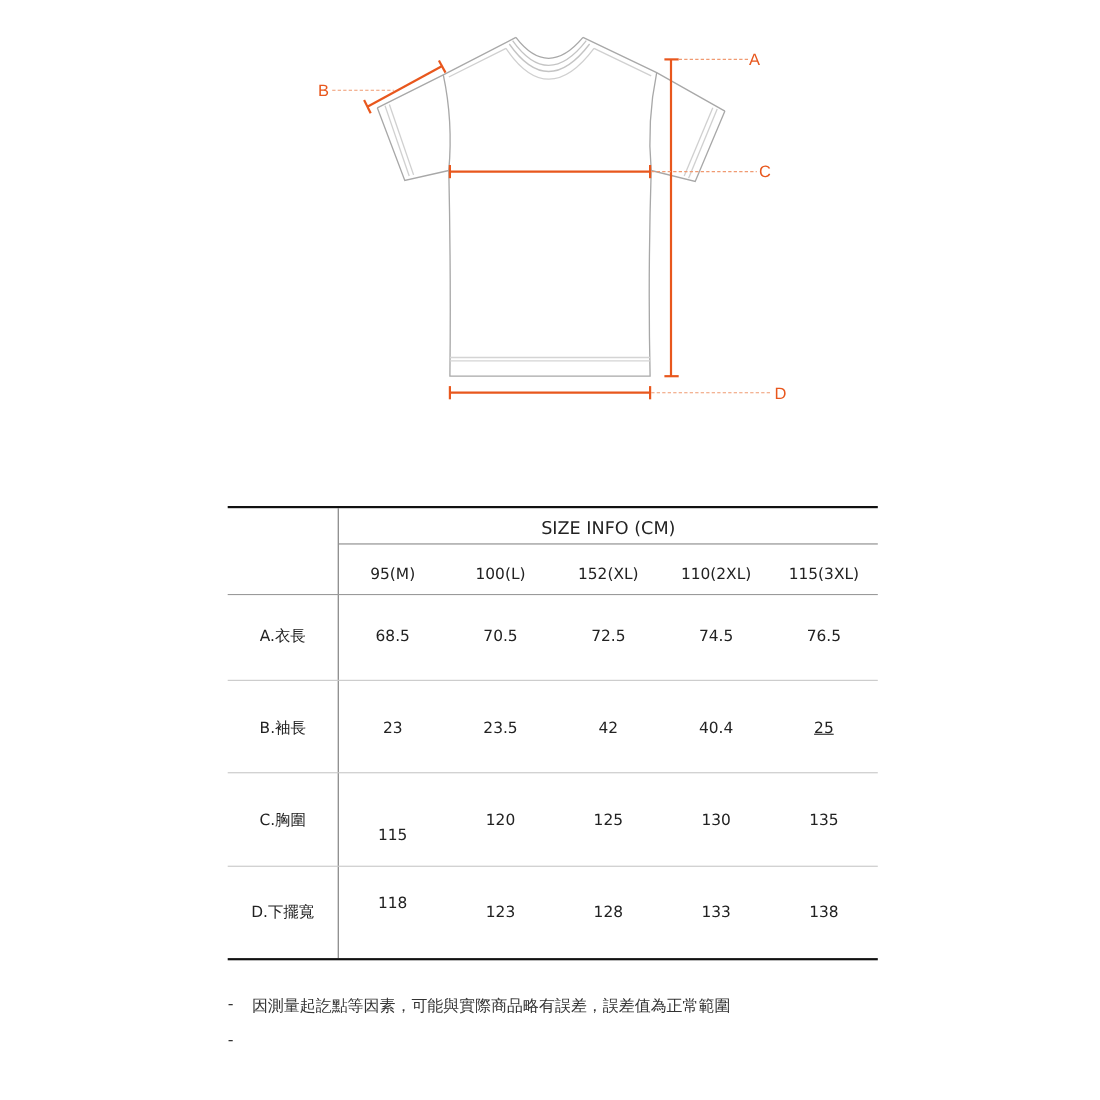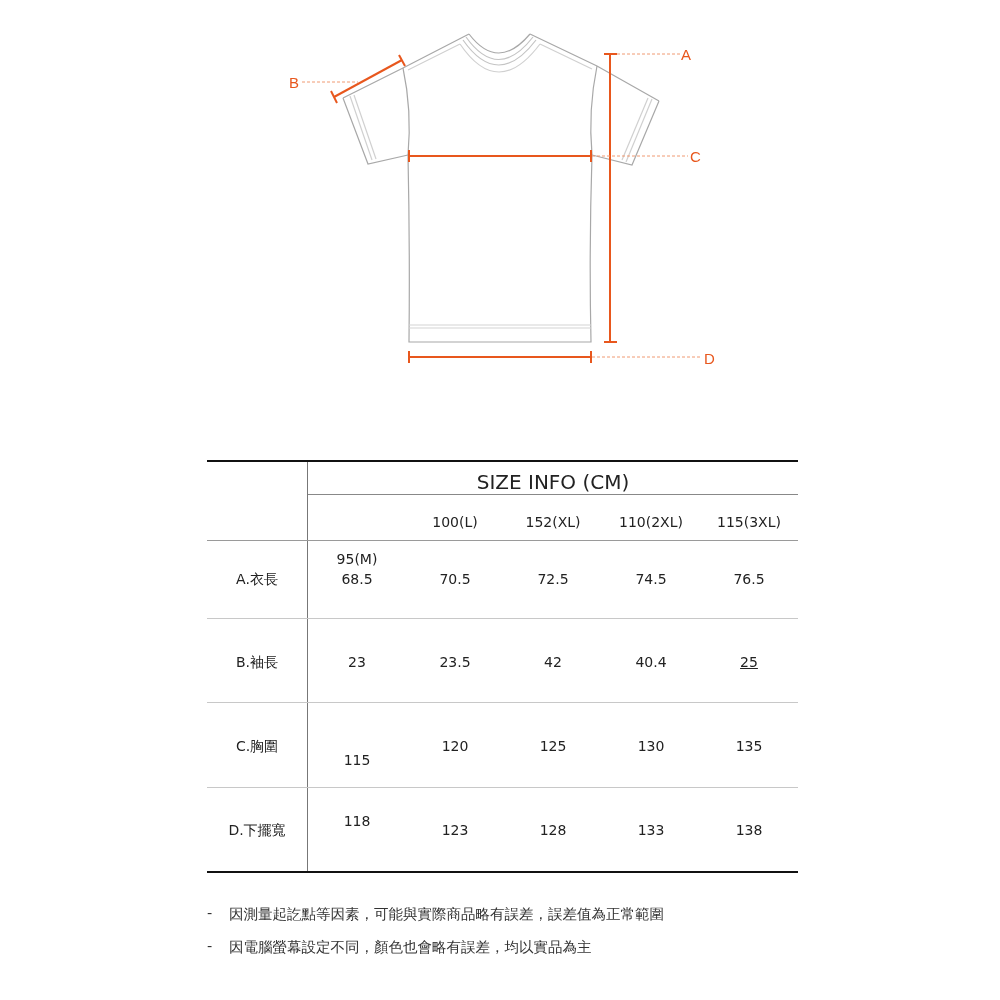"SIZE INFO (CM)" .title { font-size: 20px -> 16px }
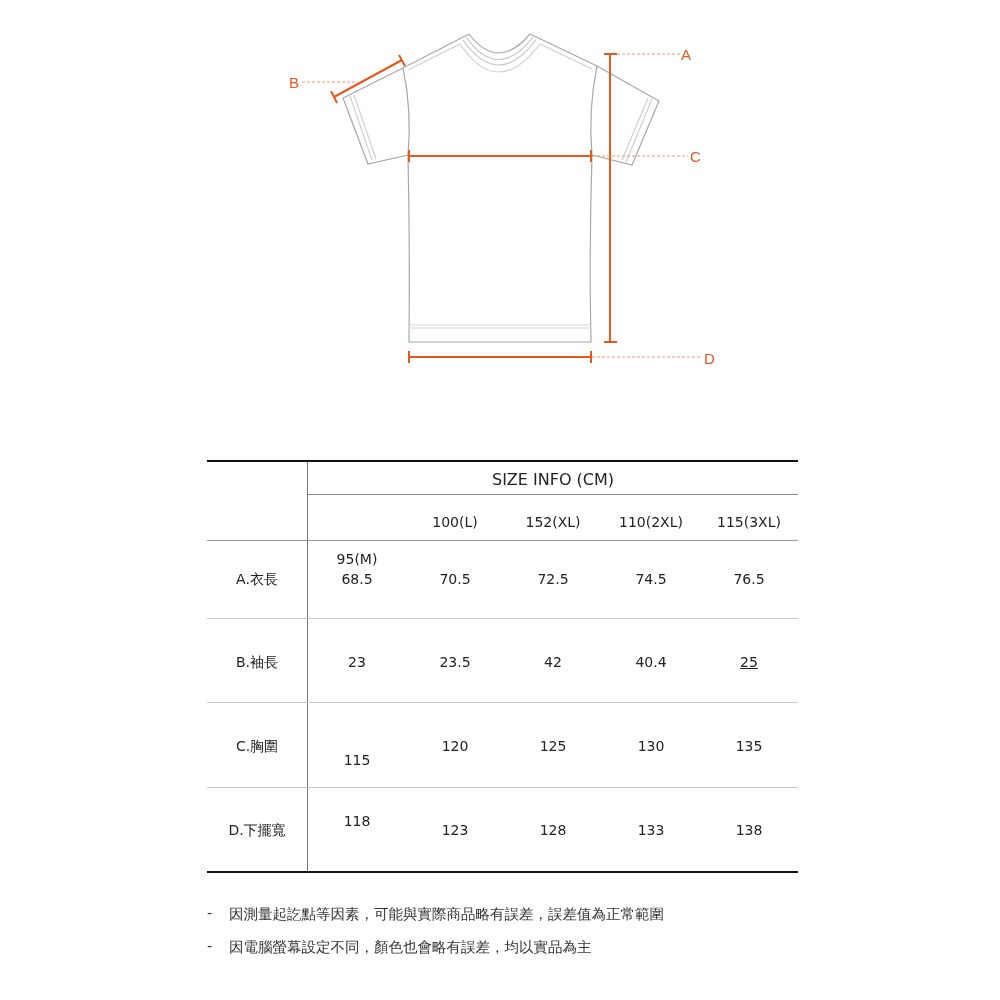"95(M)" div.cell { margin-top: 37px -> none }
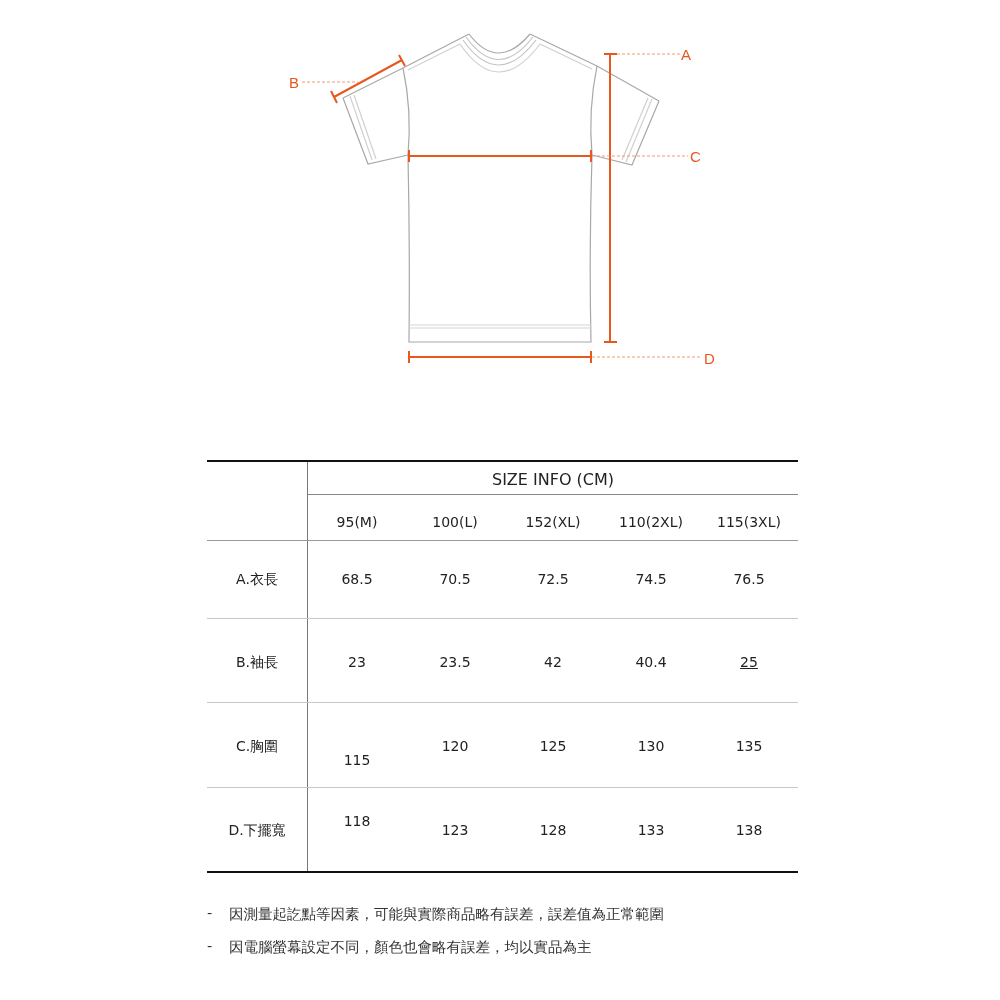"因電腦螢幕設定不同，顏色也會略有誤差，均以實品為主" span { html: <span>因電腦螢幕設定不同，顏色也會略有誤差，均以實品為主</span> -> none }
